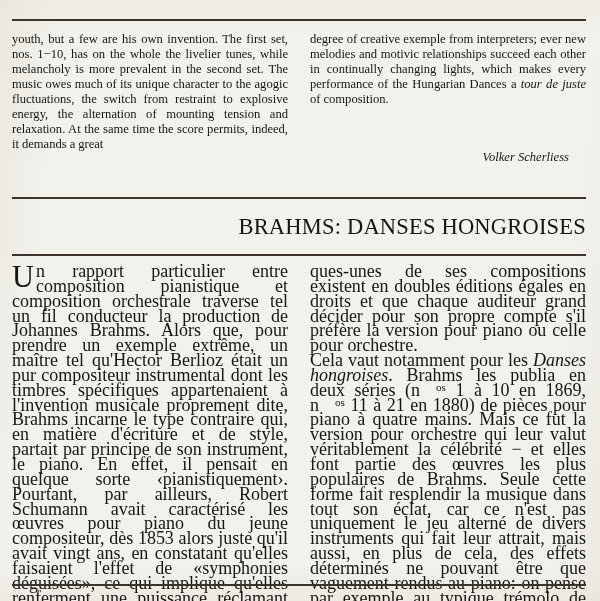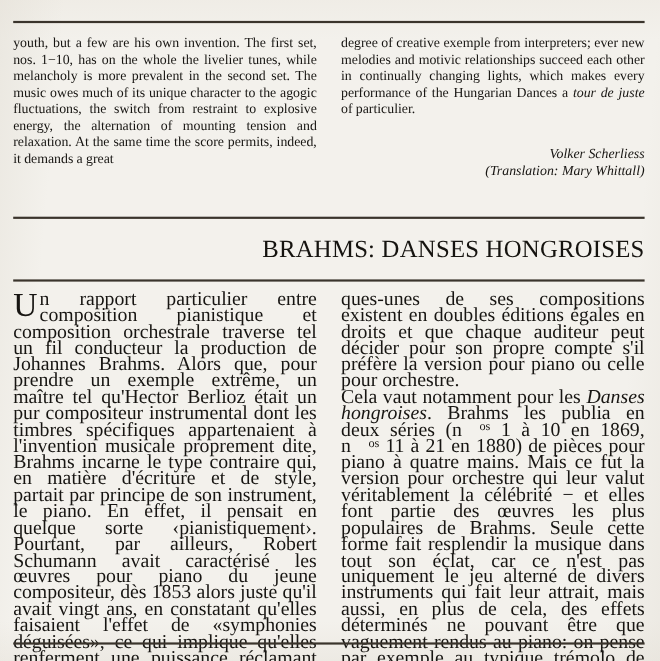"of particulier." span { text: particulier -> composition }
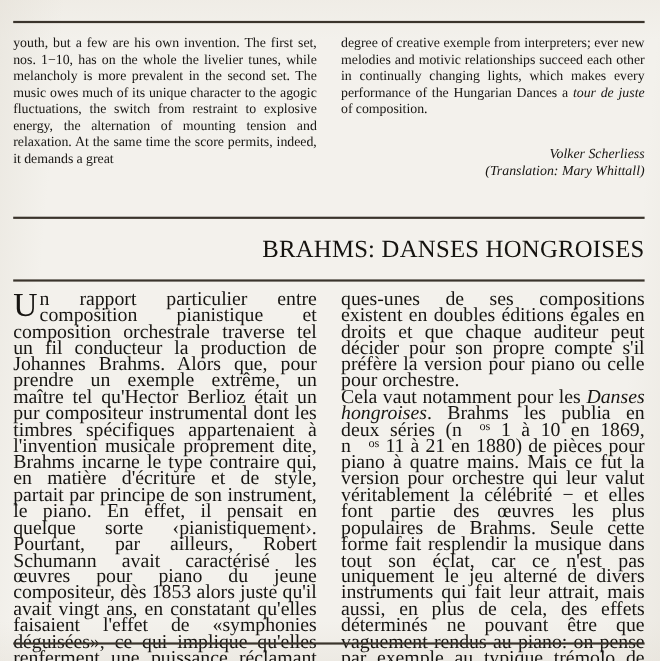"Volker Scherliess" .signature { margin: 0 -> 17px }
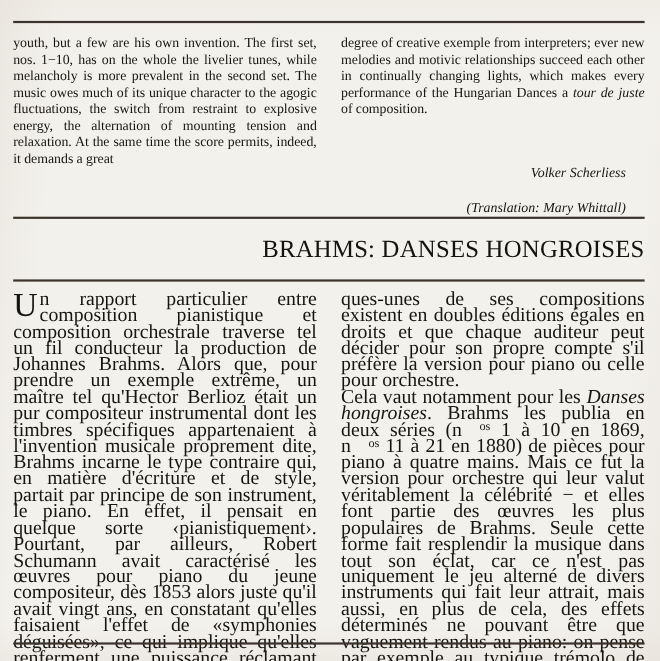"(Translation: Mary Whittall)" p.signature { html: <p>(Translation: Mary Whittall)</p> -> none }
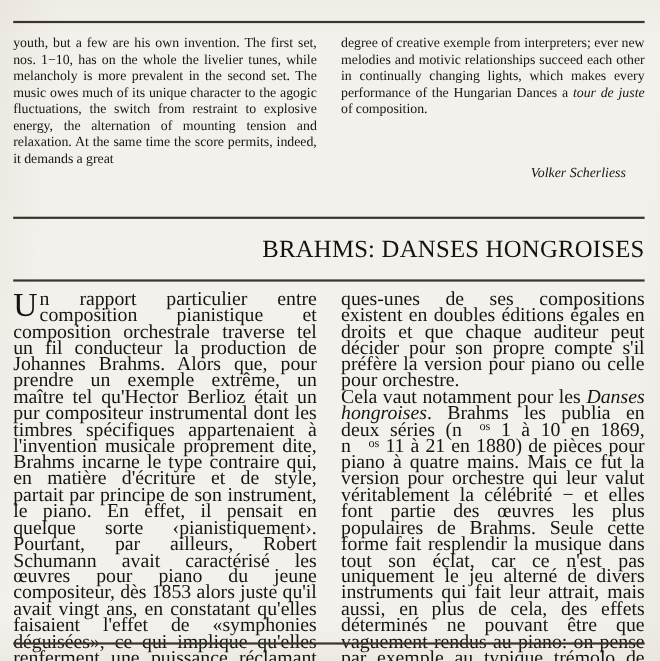"ques-unes de ses compositions existent" p.fr-text { text: peut -> grand }
